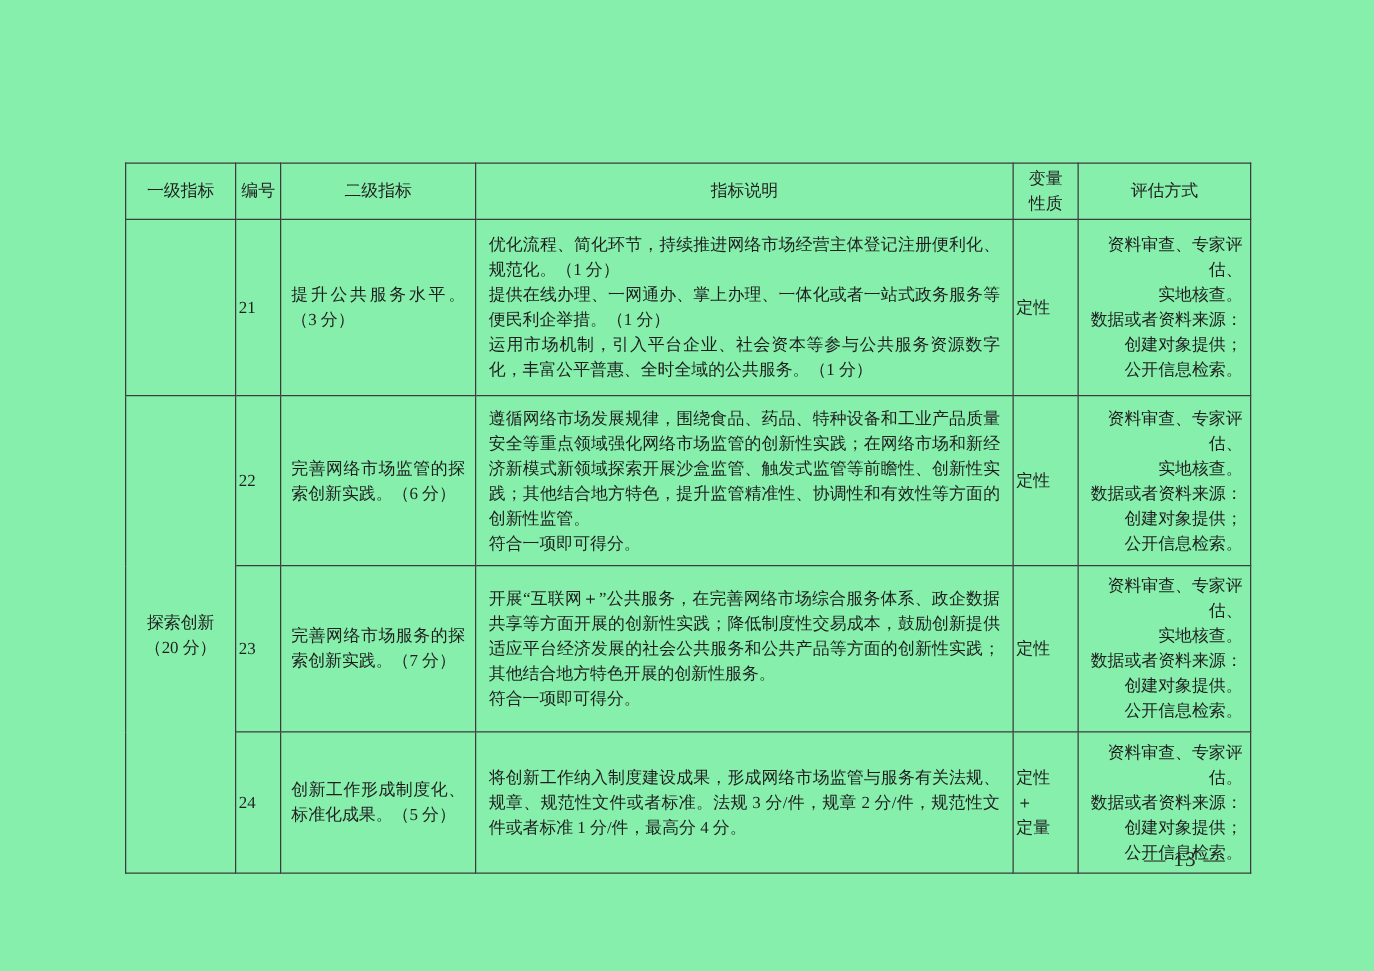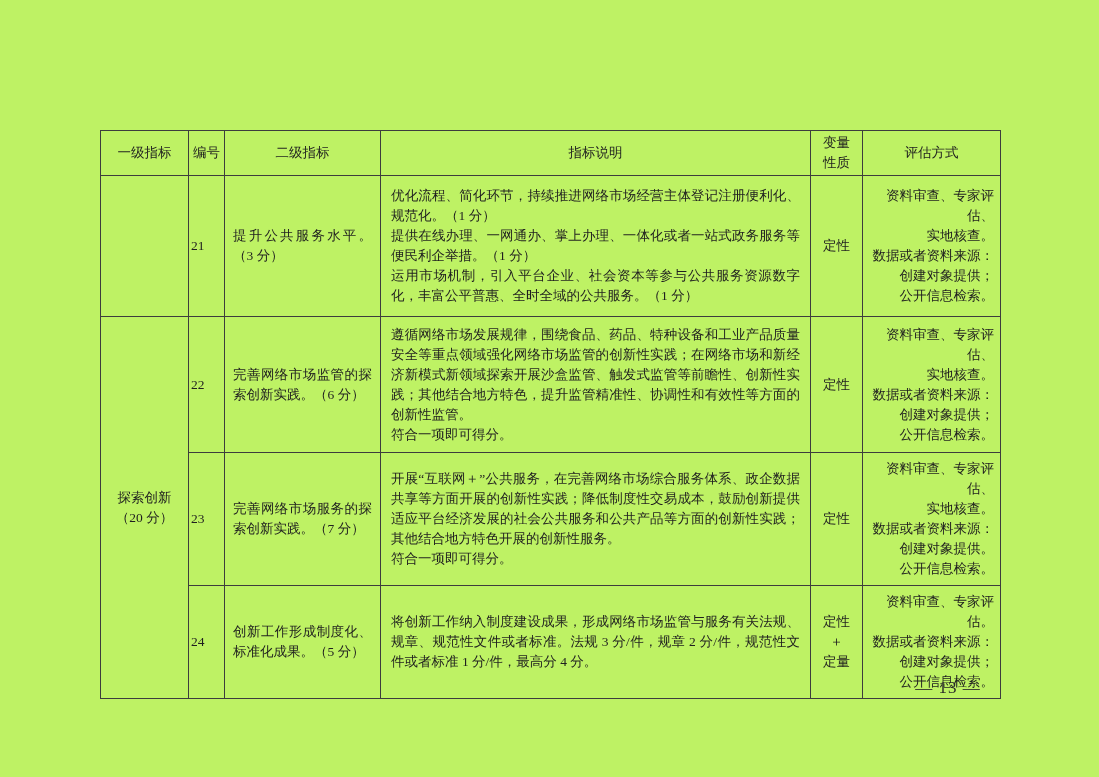"一级指标" .page { background: #bef264 -> #86efac }
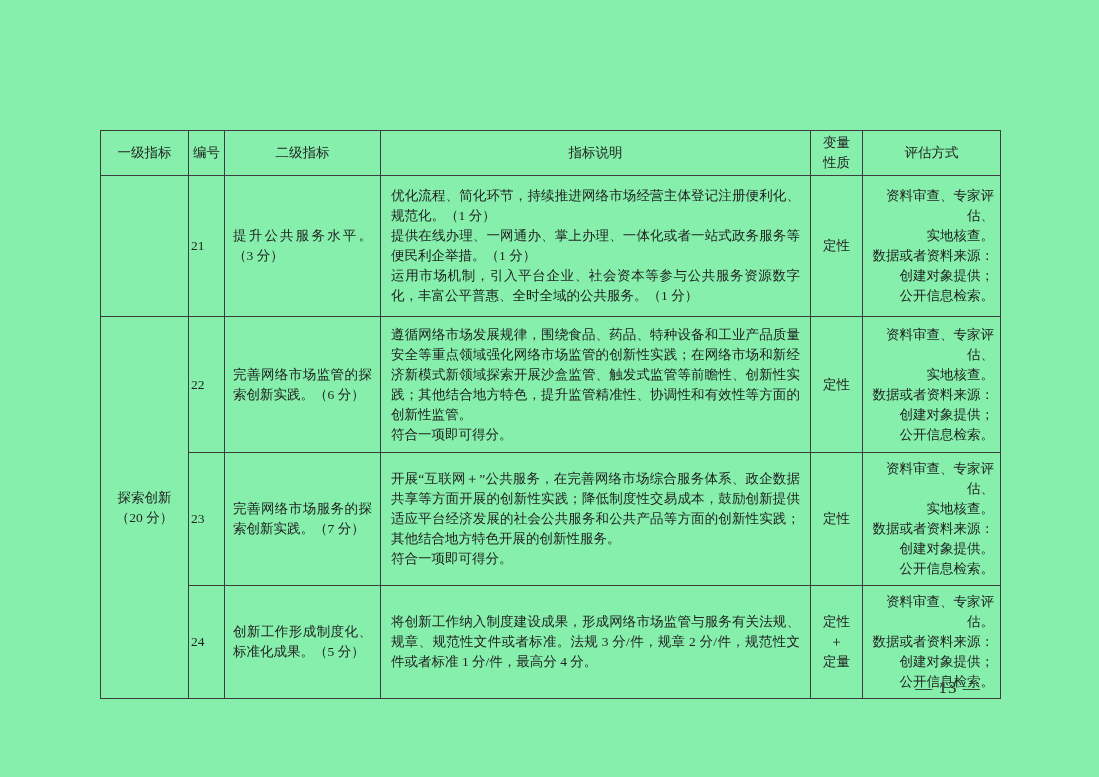"定性" td.c-variable { text-align: center -> none }
